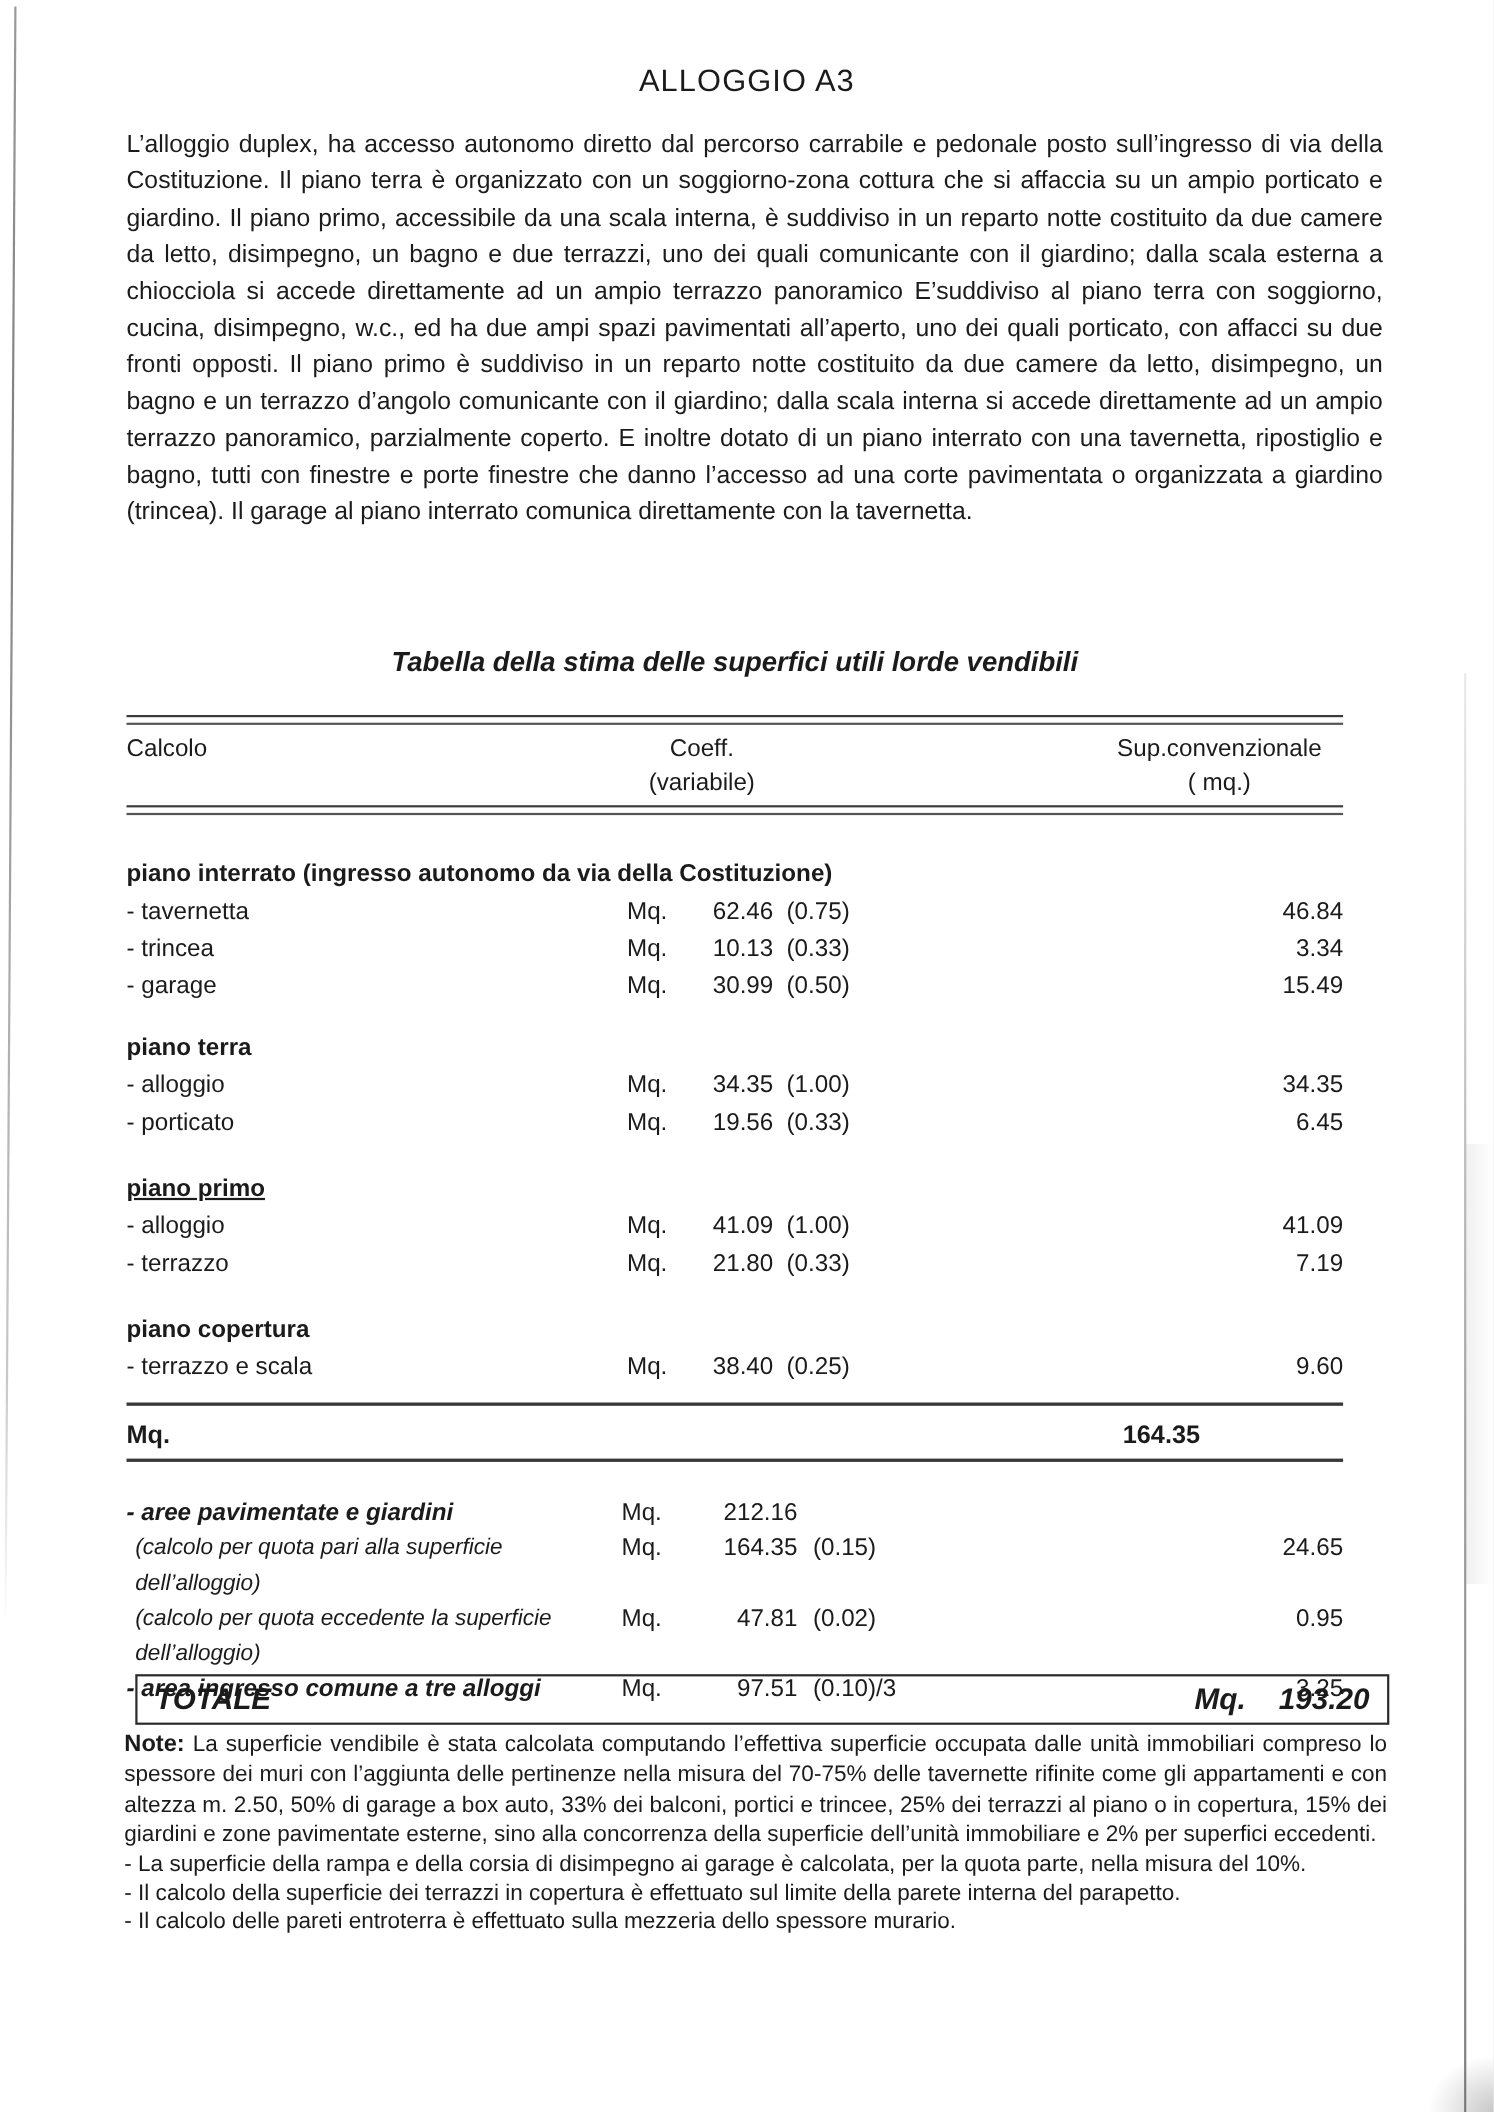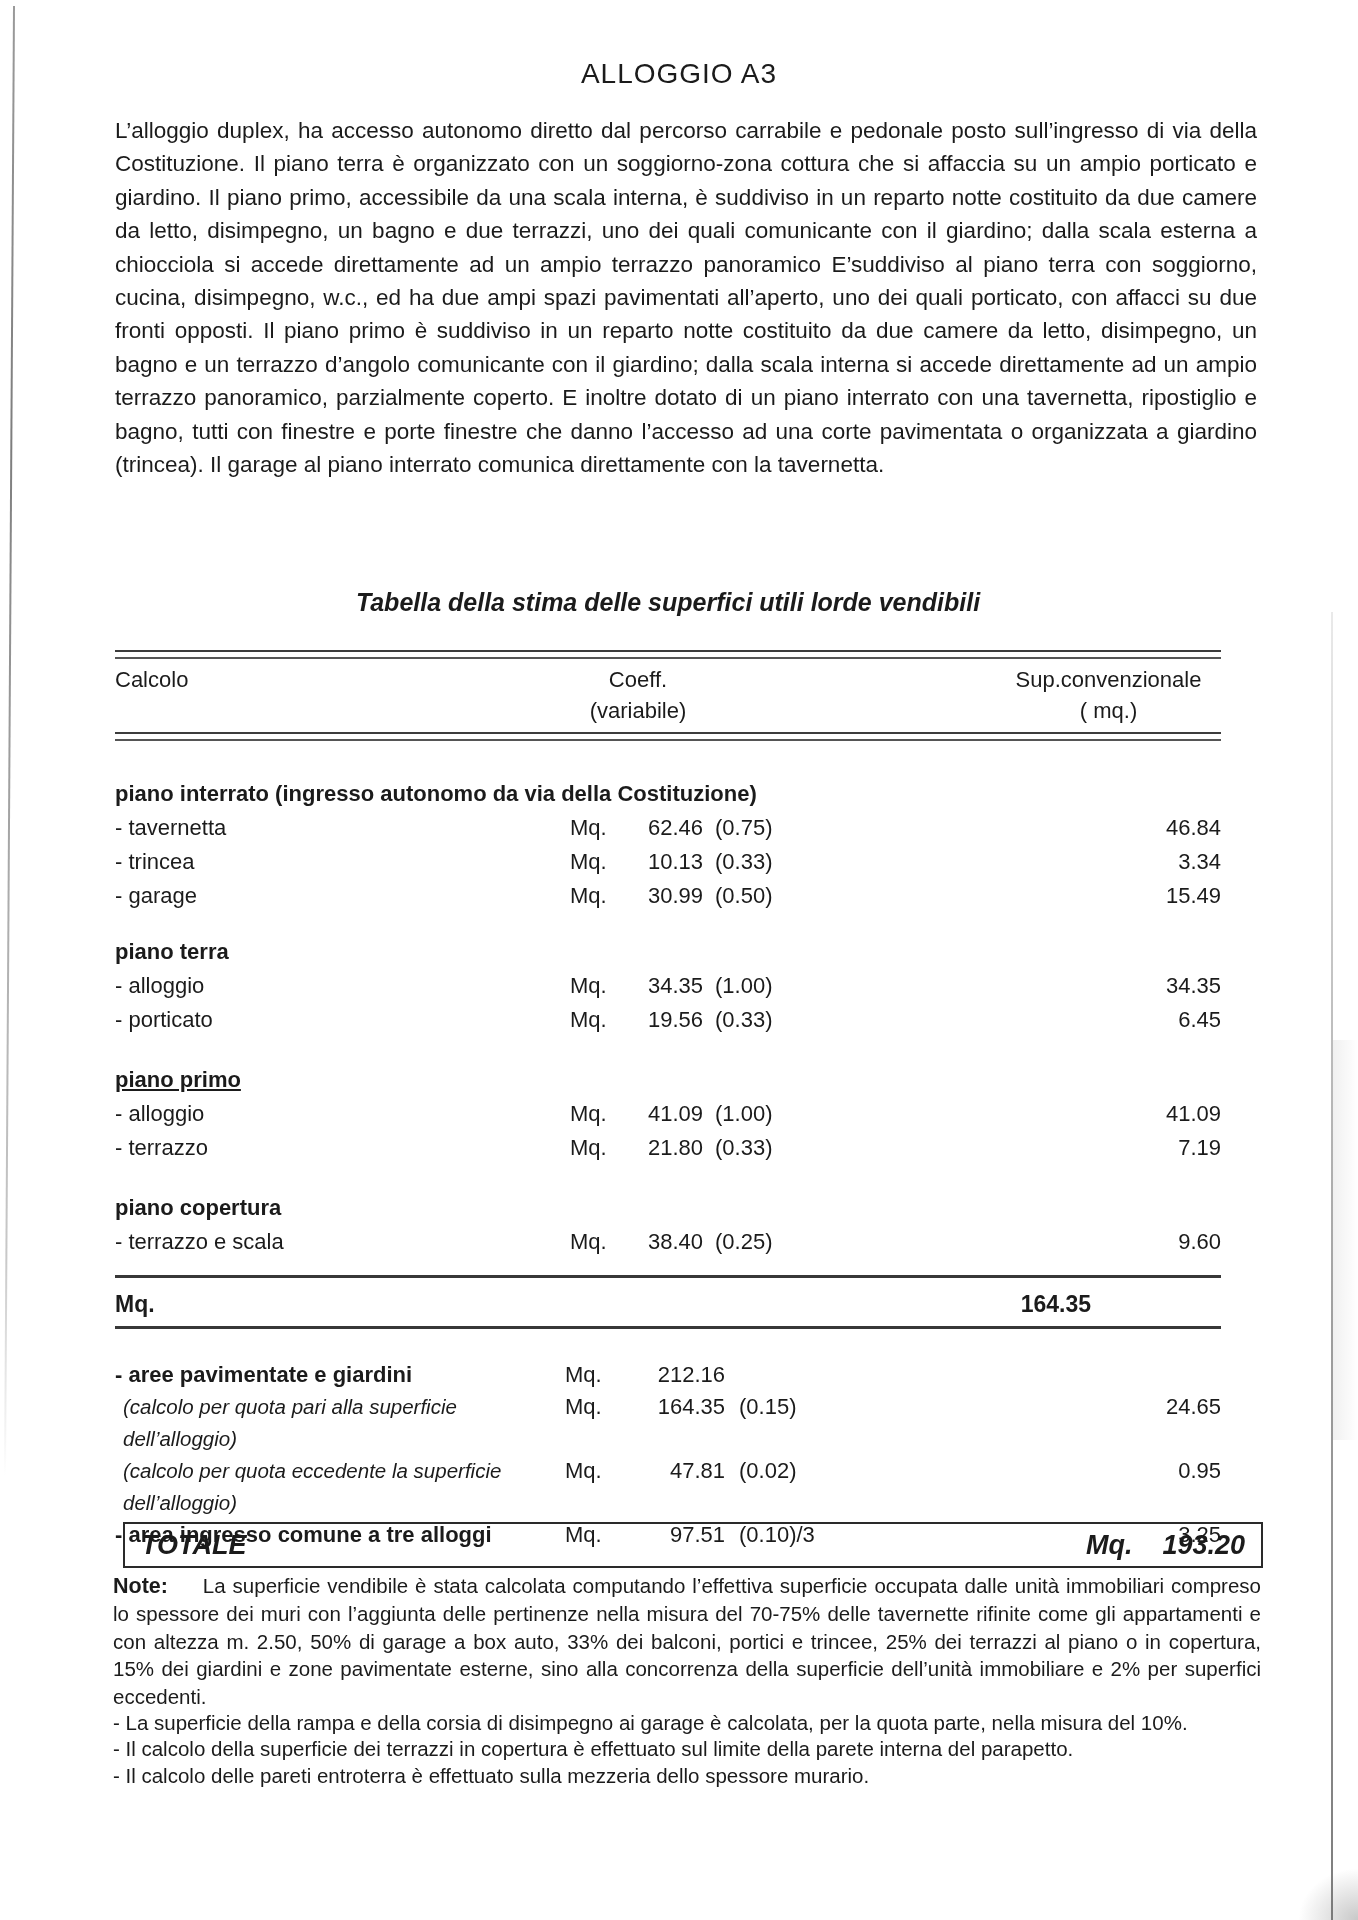"- aree pavimentate e giardini" .bi { font-style: none -> italic }
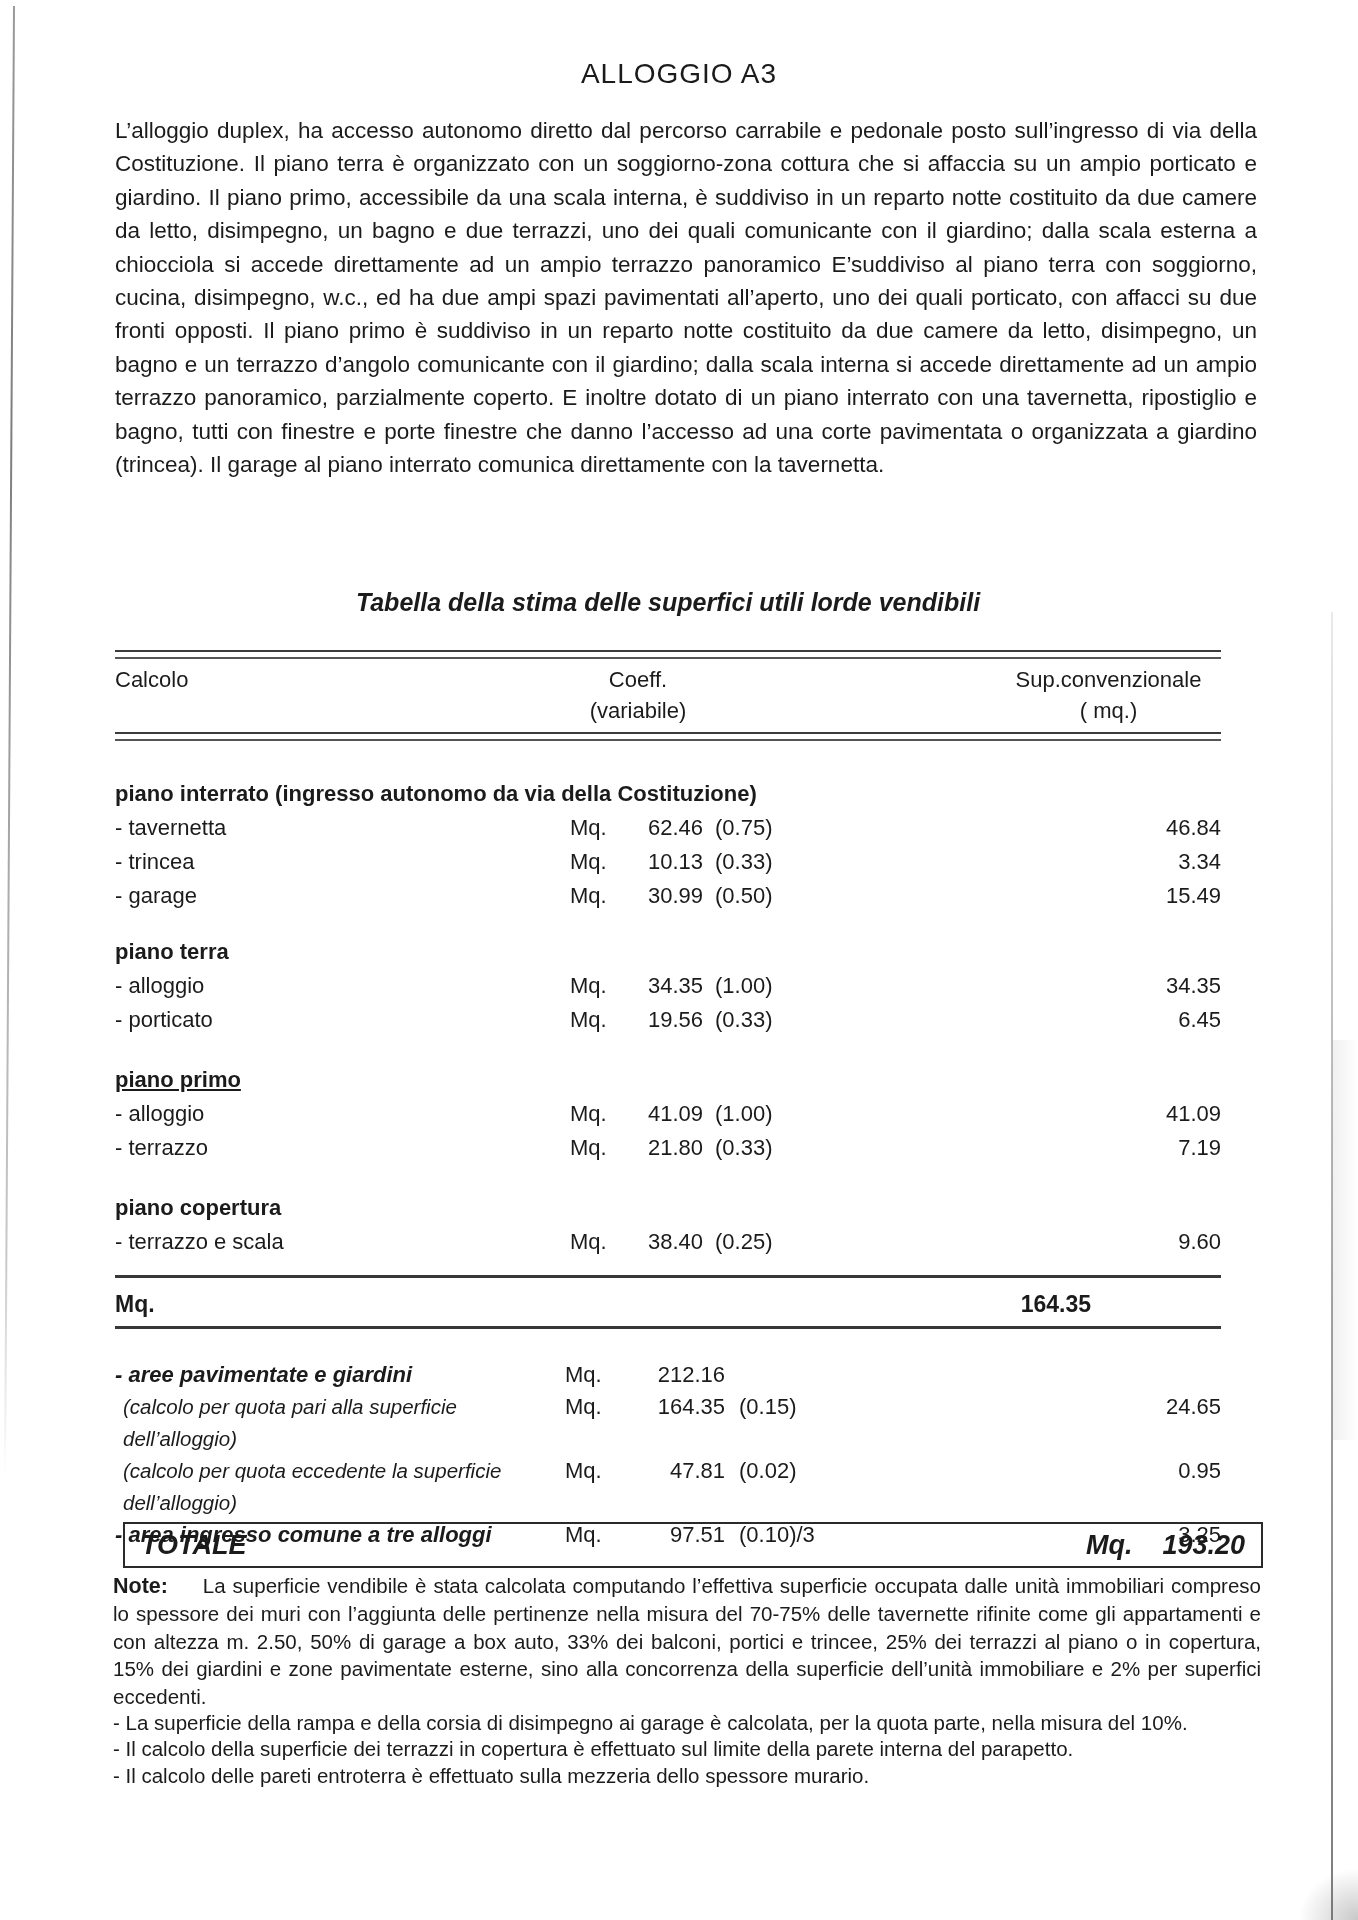"Note:" .notes-label { margin-right: 28px -> 0 }
